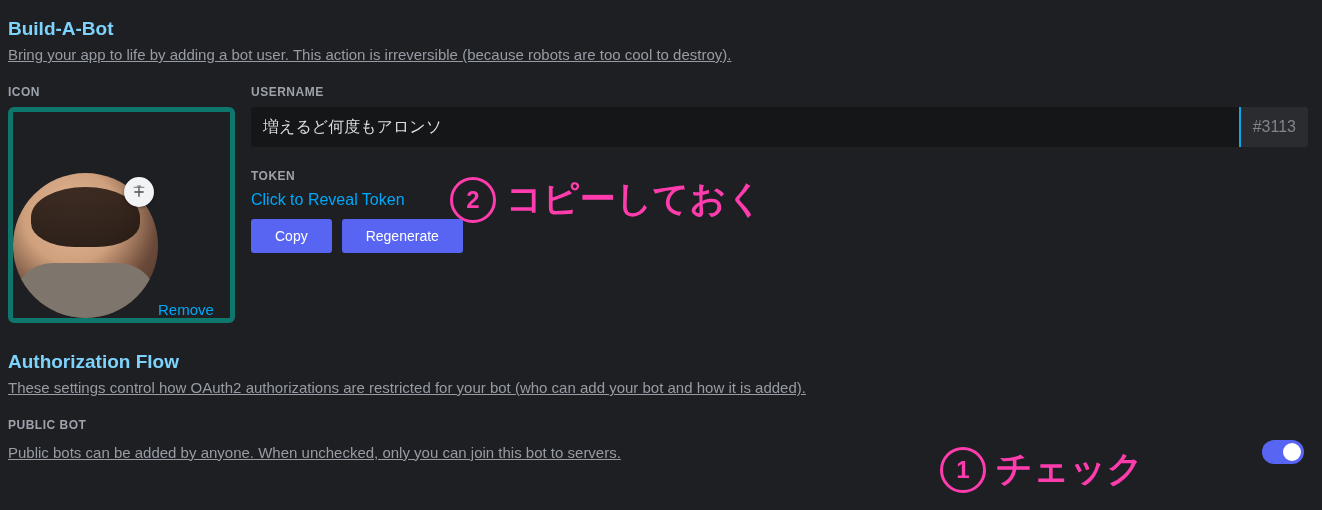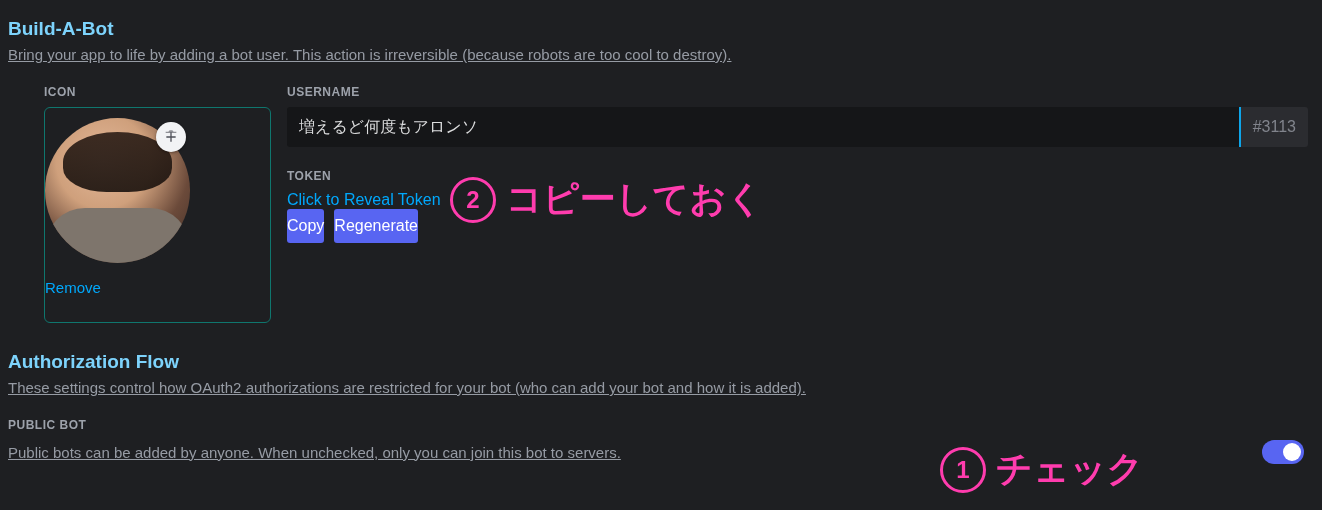"ICON" .left-col { margin-left: 36px -> none }
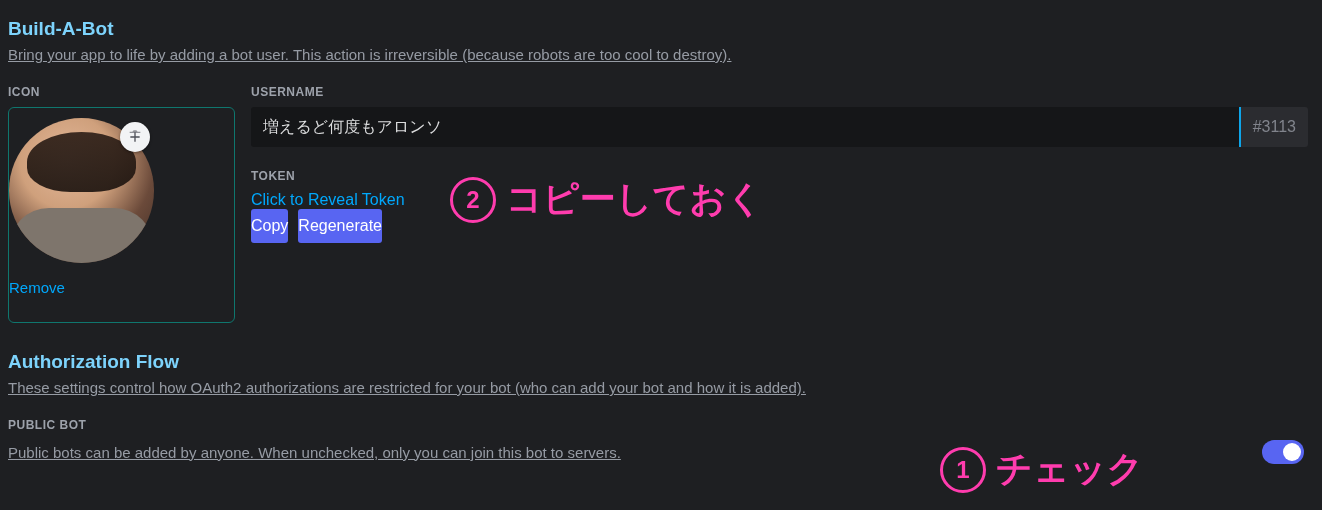"Click to Reveal Token" .reveal-link { margin-bottom: none -> 10px }
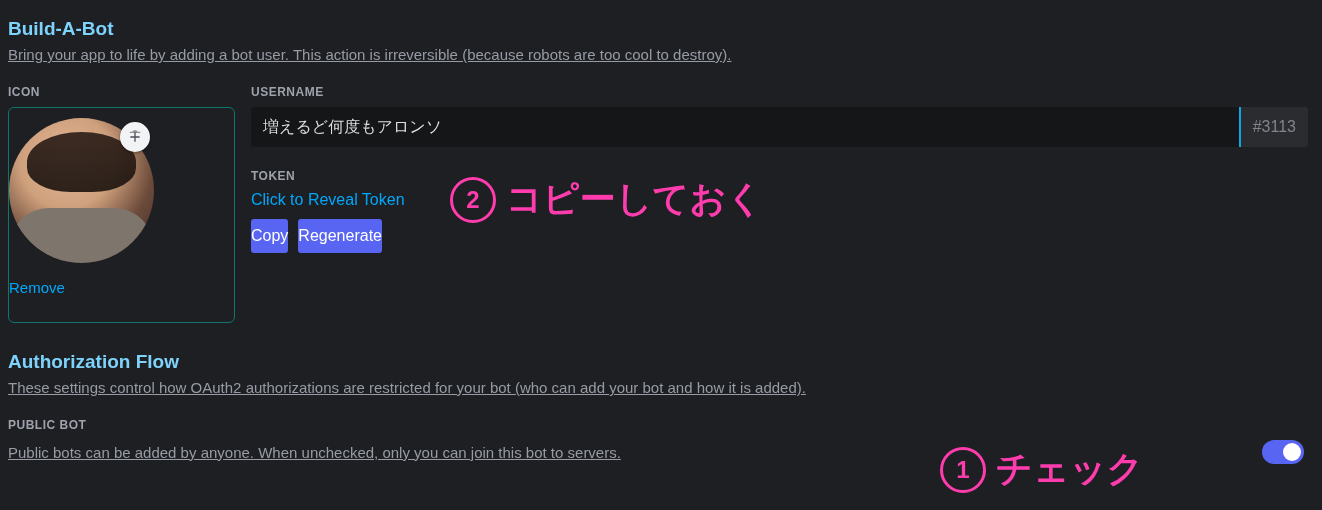"Copy" .btn { font-size: 16px -> 14px; padding: 0 0 -> 0 24px }
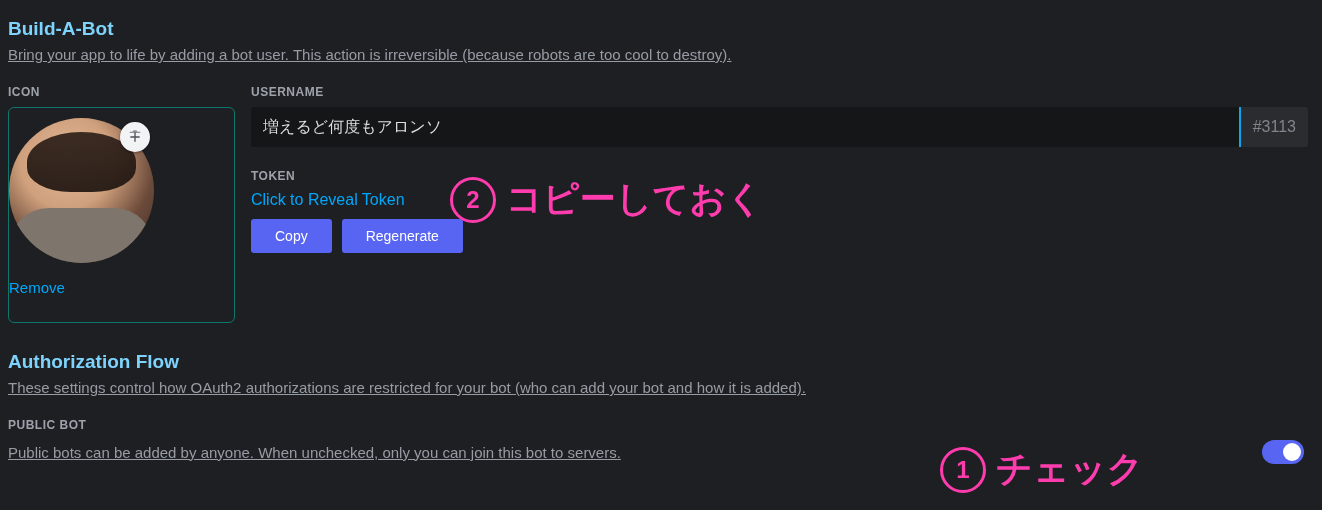"Remove" .icon-card { align-items: flex-start -> flex-end; border: 1px solid #0f766e -> 5px solid #0f766e; flex-direction: column -> row }
